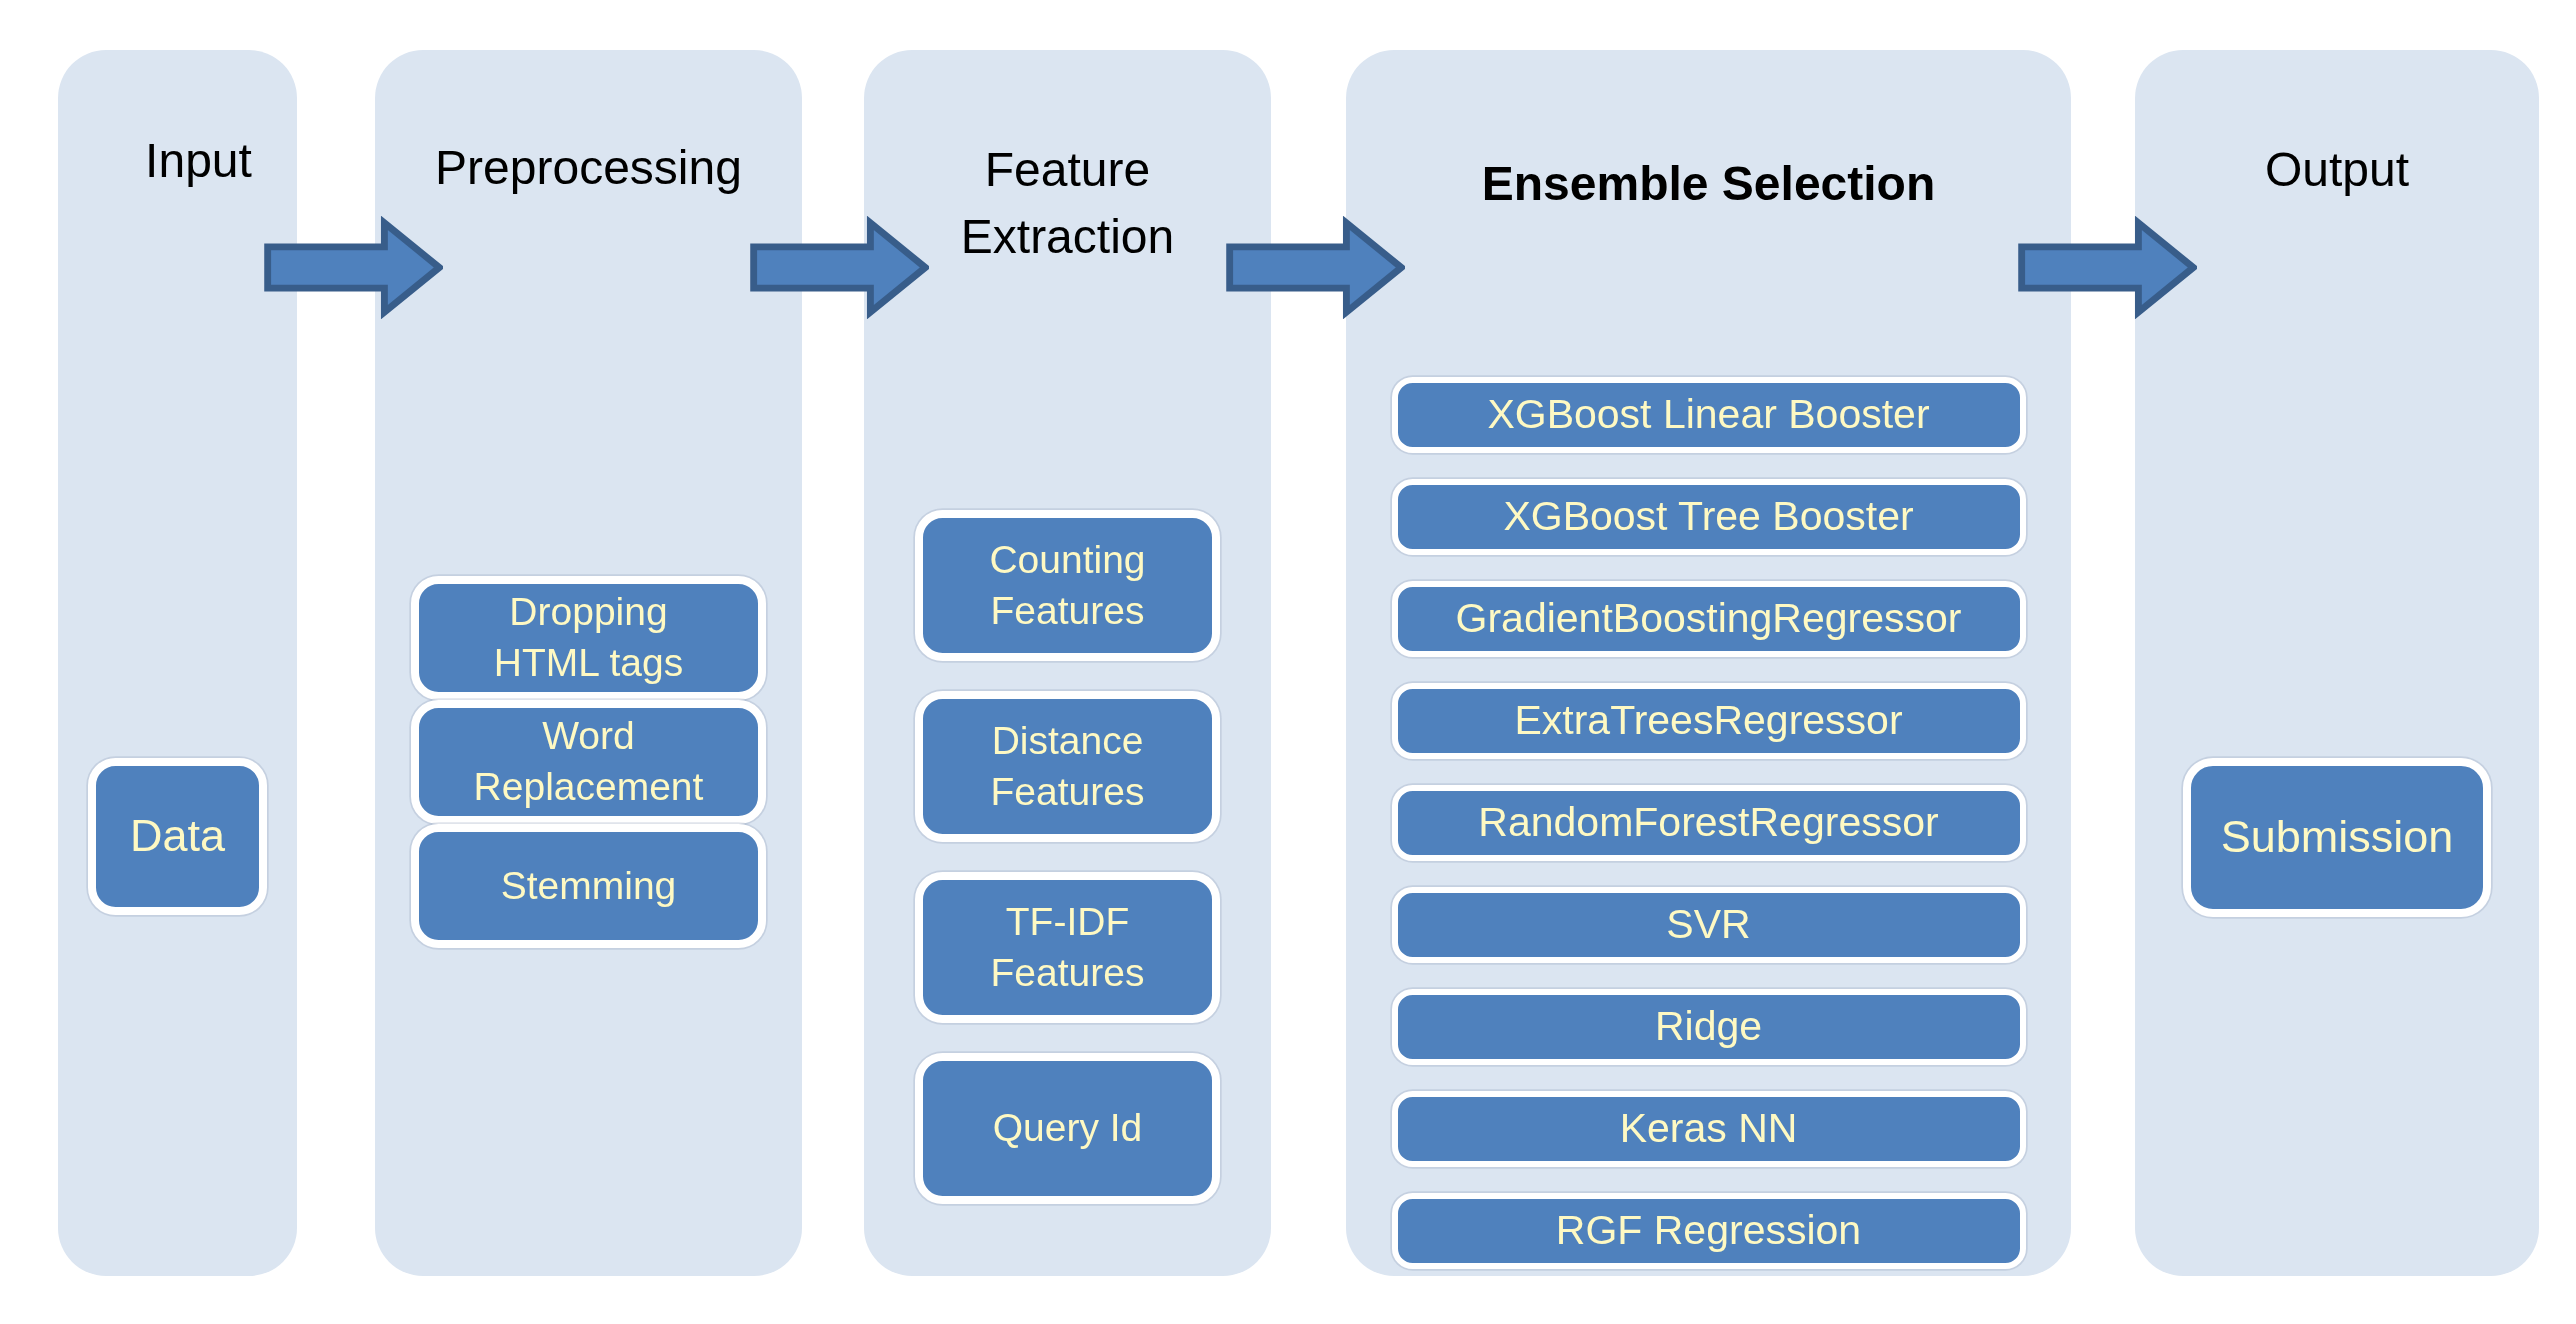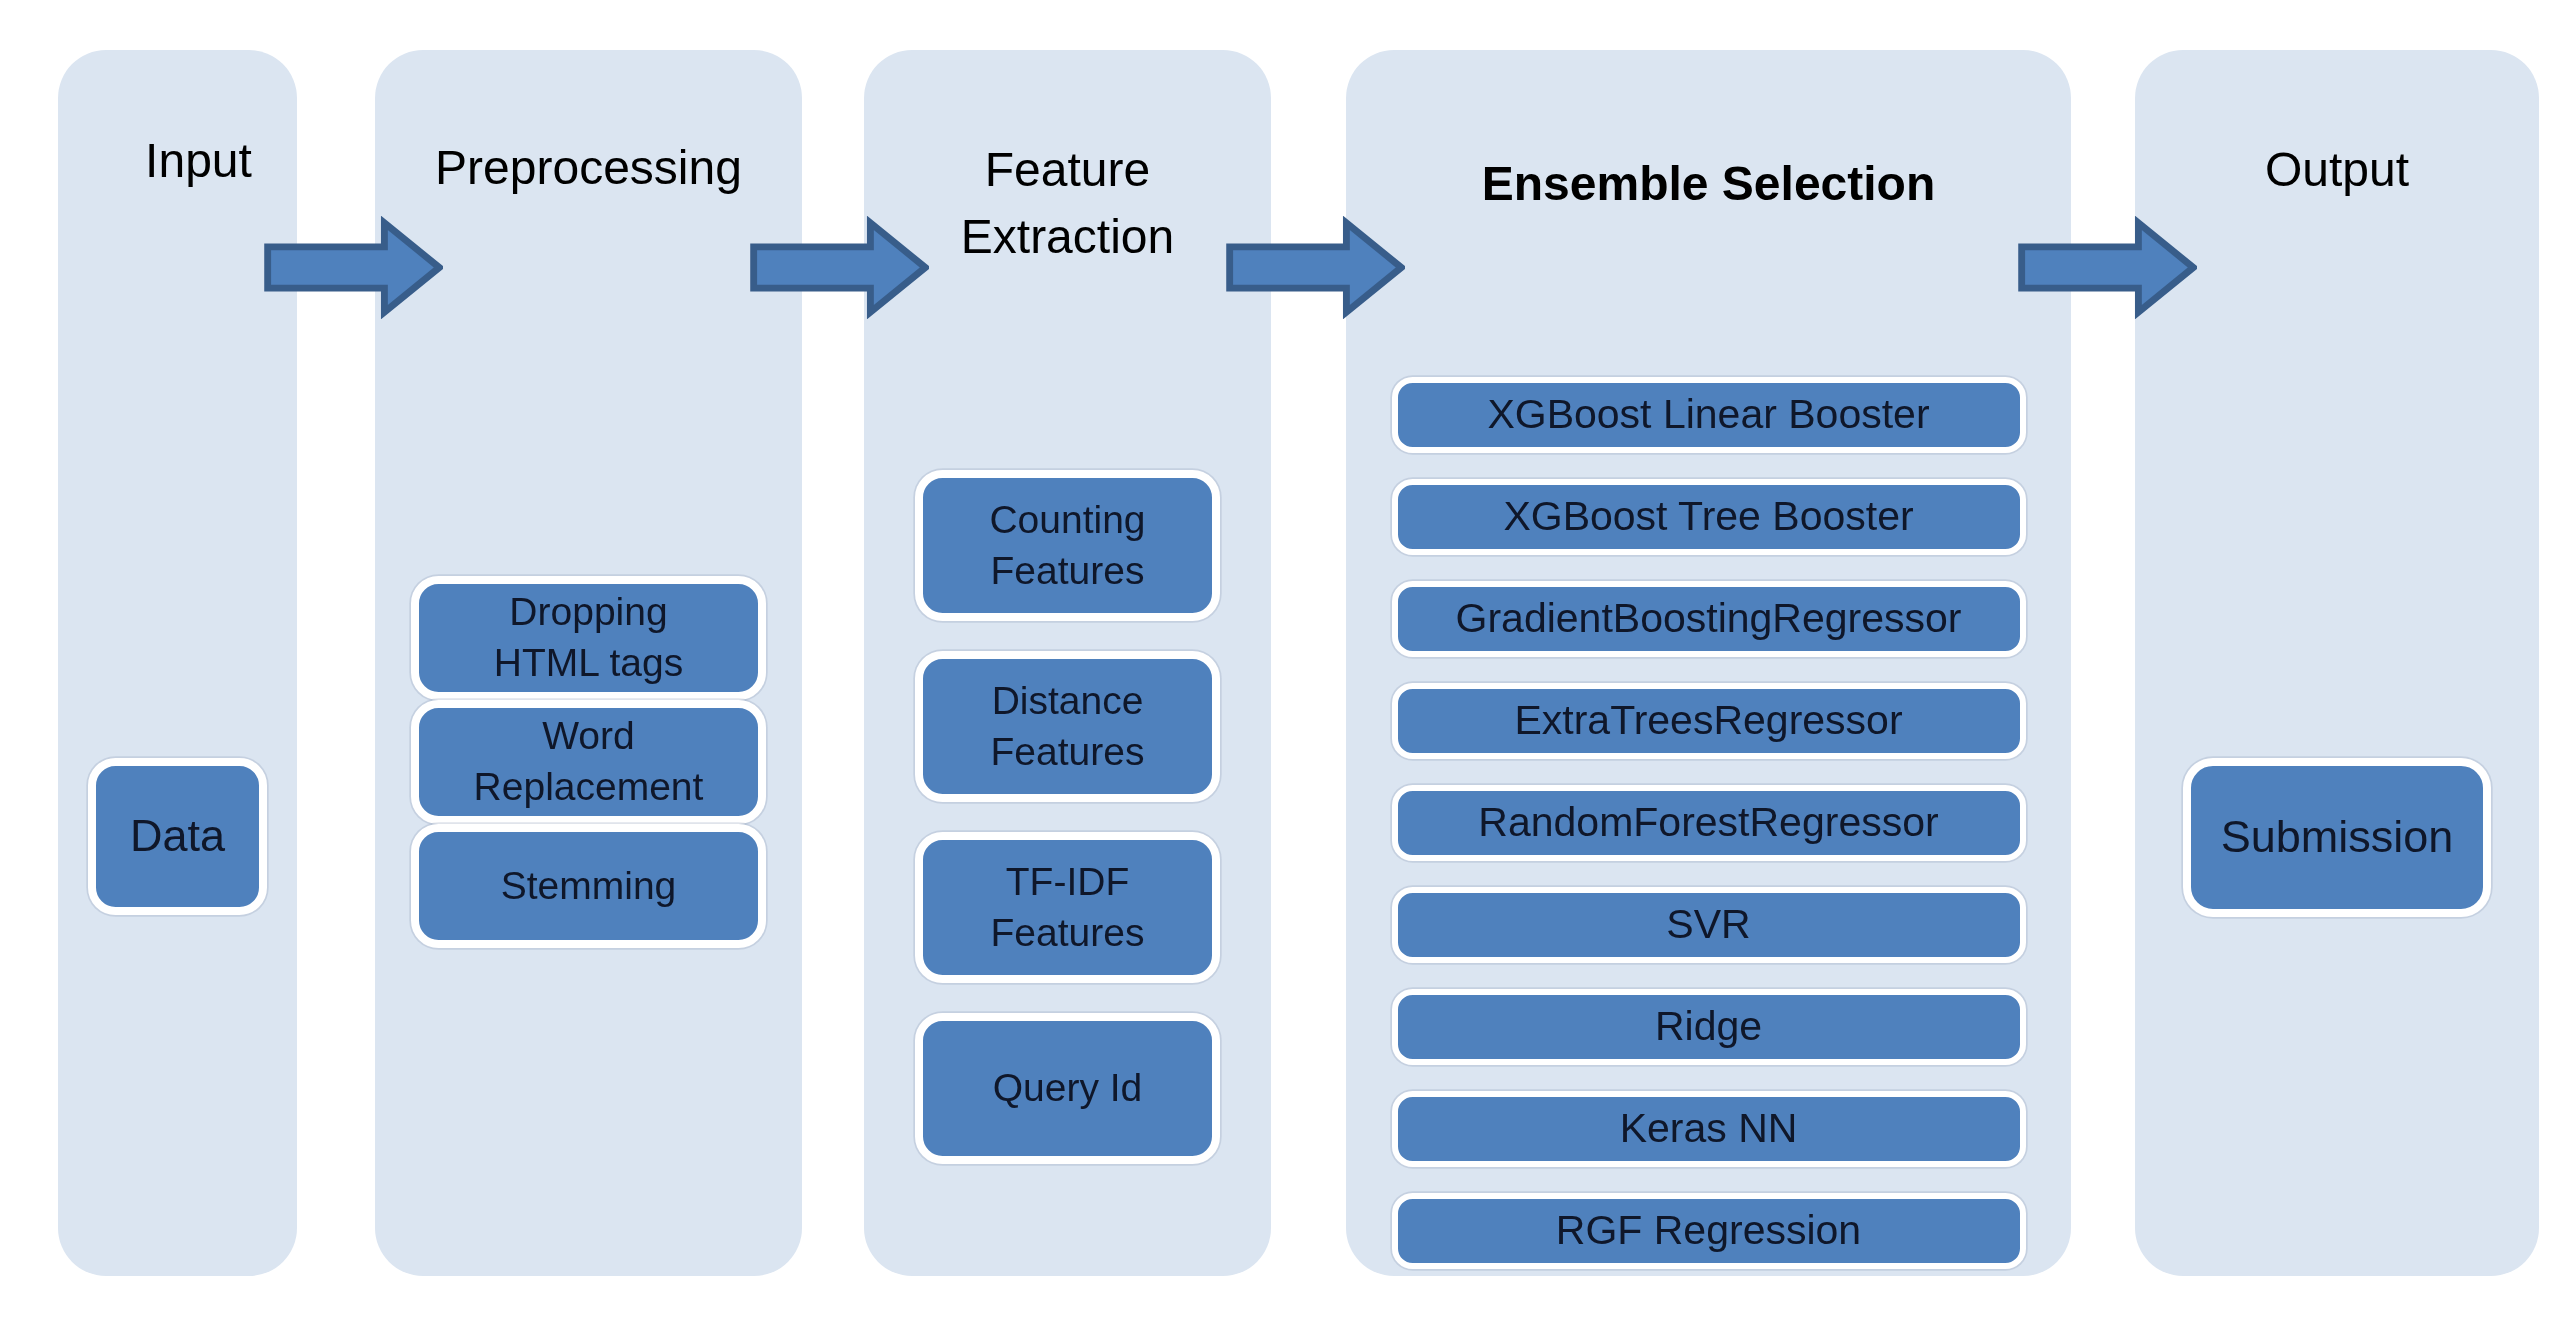"XGBoost Linear Booster" .node { color: #0f172a -> #fef9c3 }
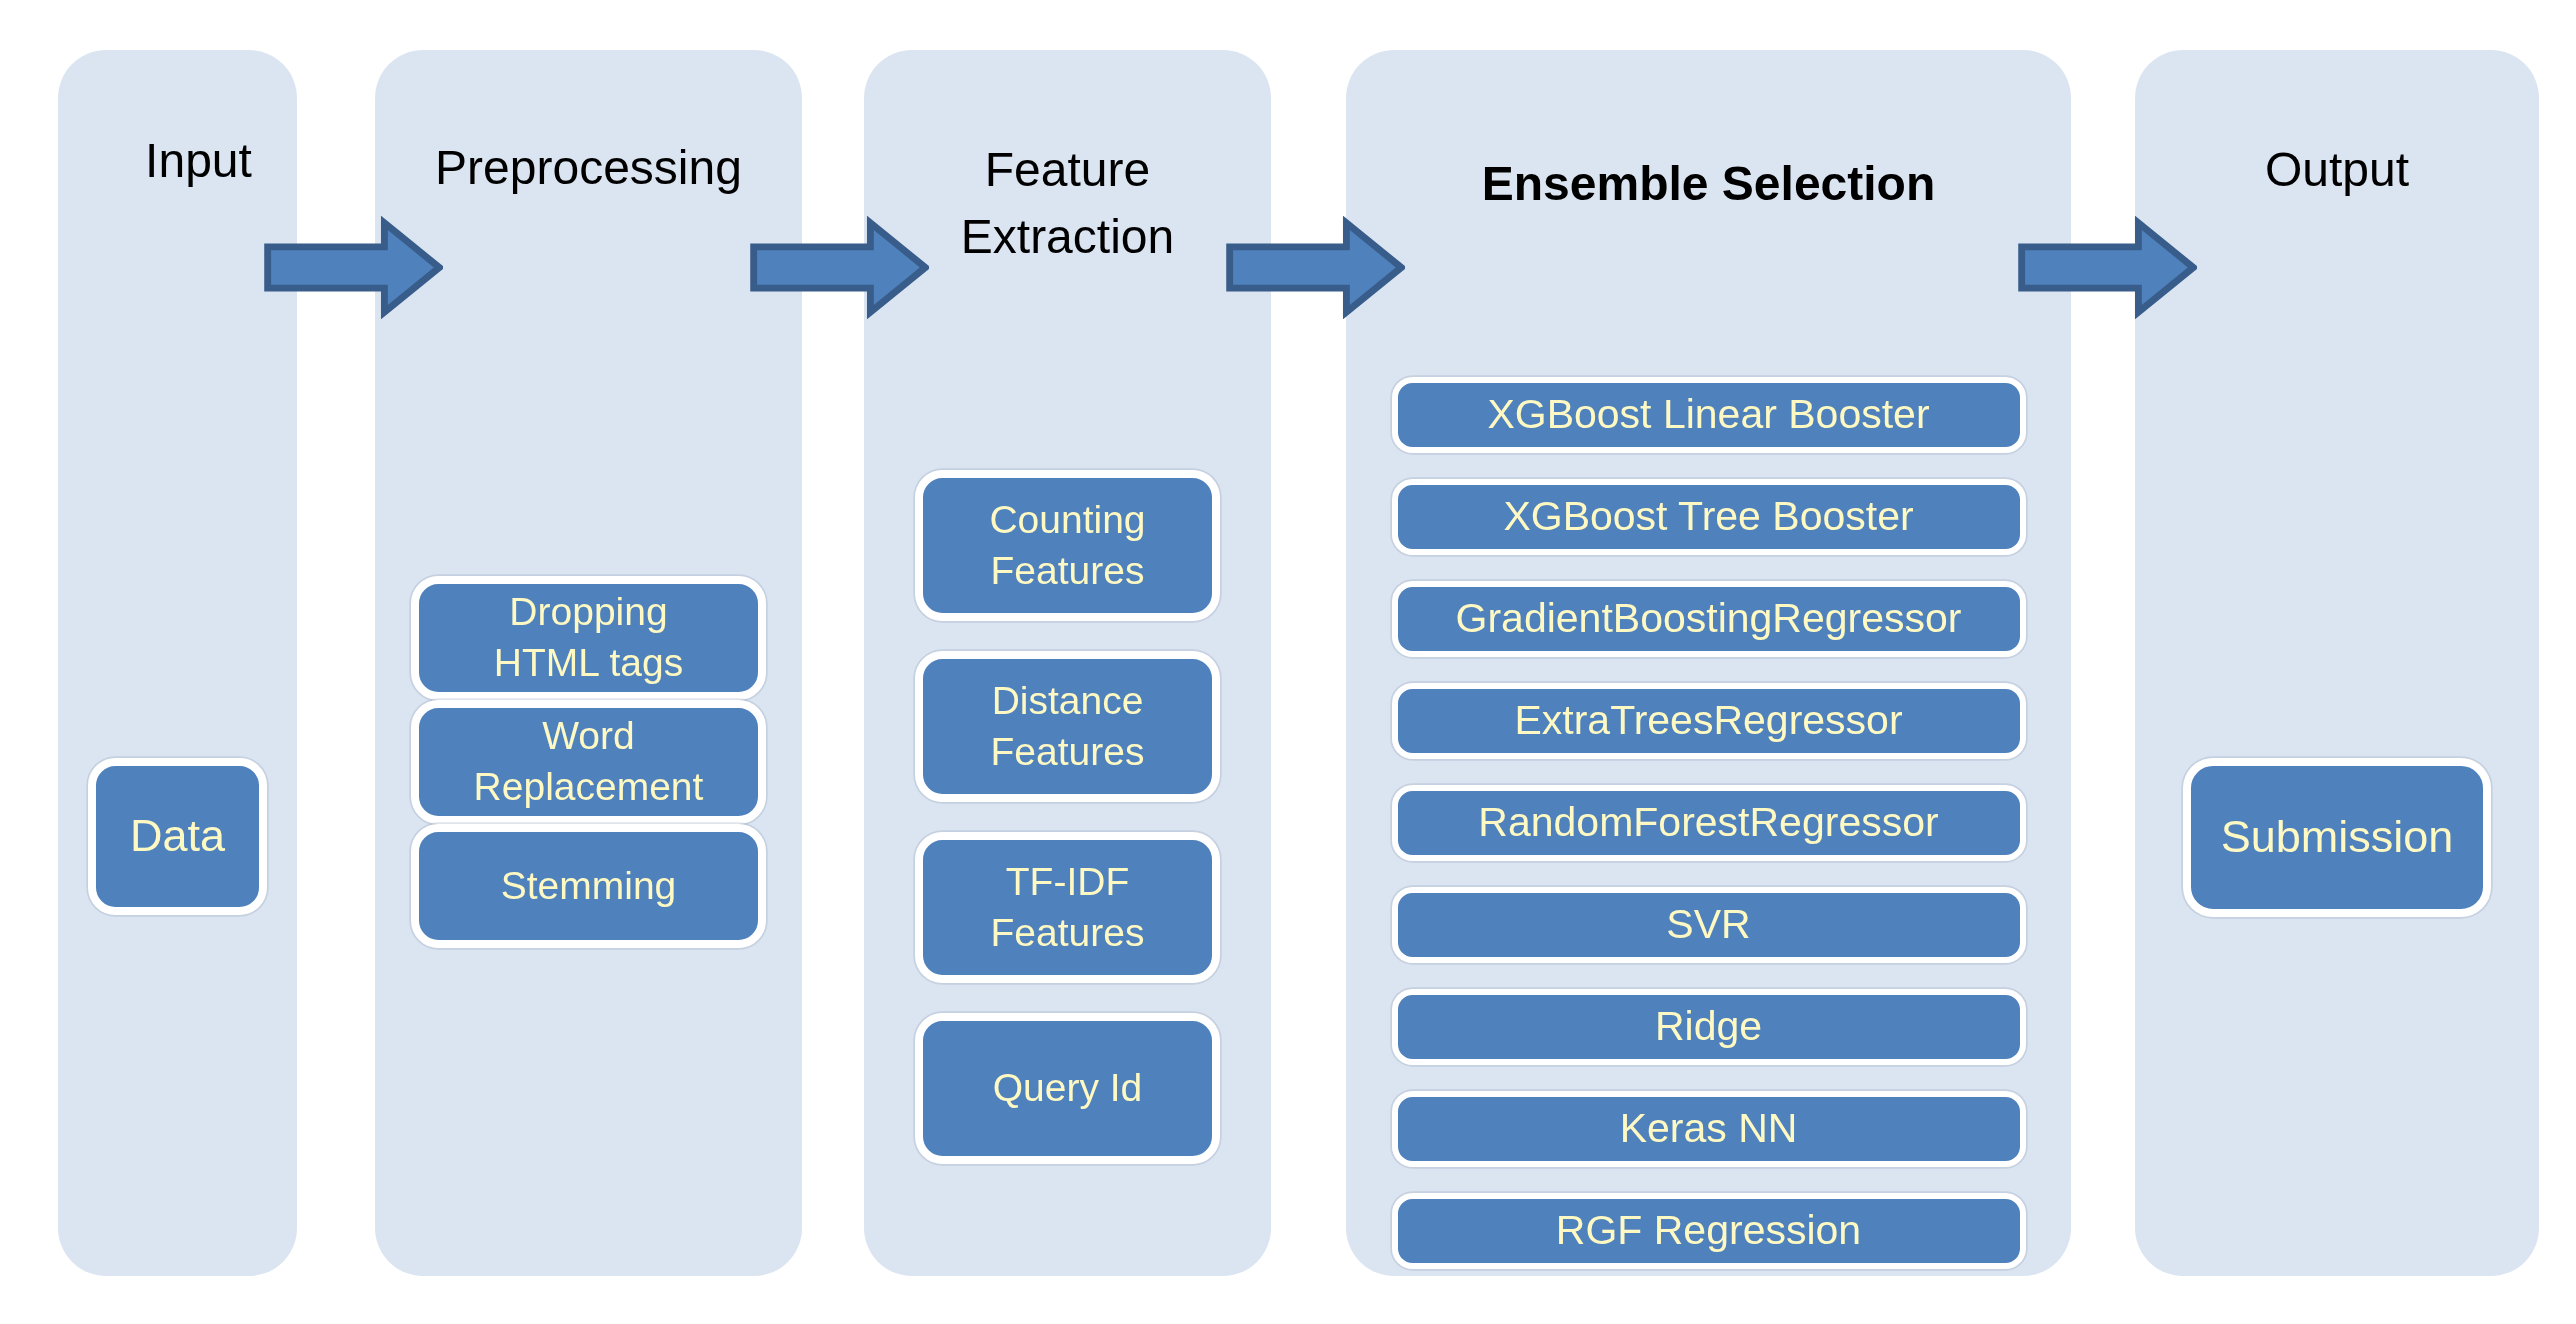"Counting" .col-2 .boxes { top: 420px -> 460px }
